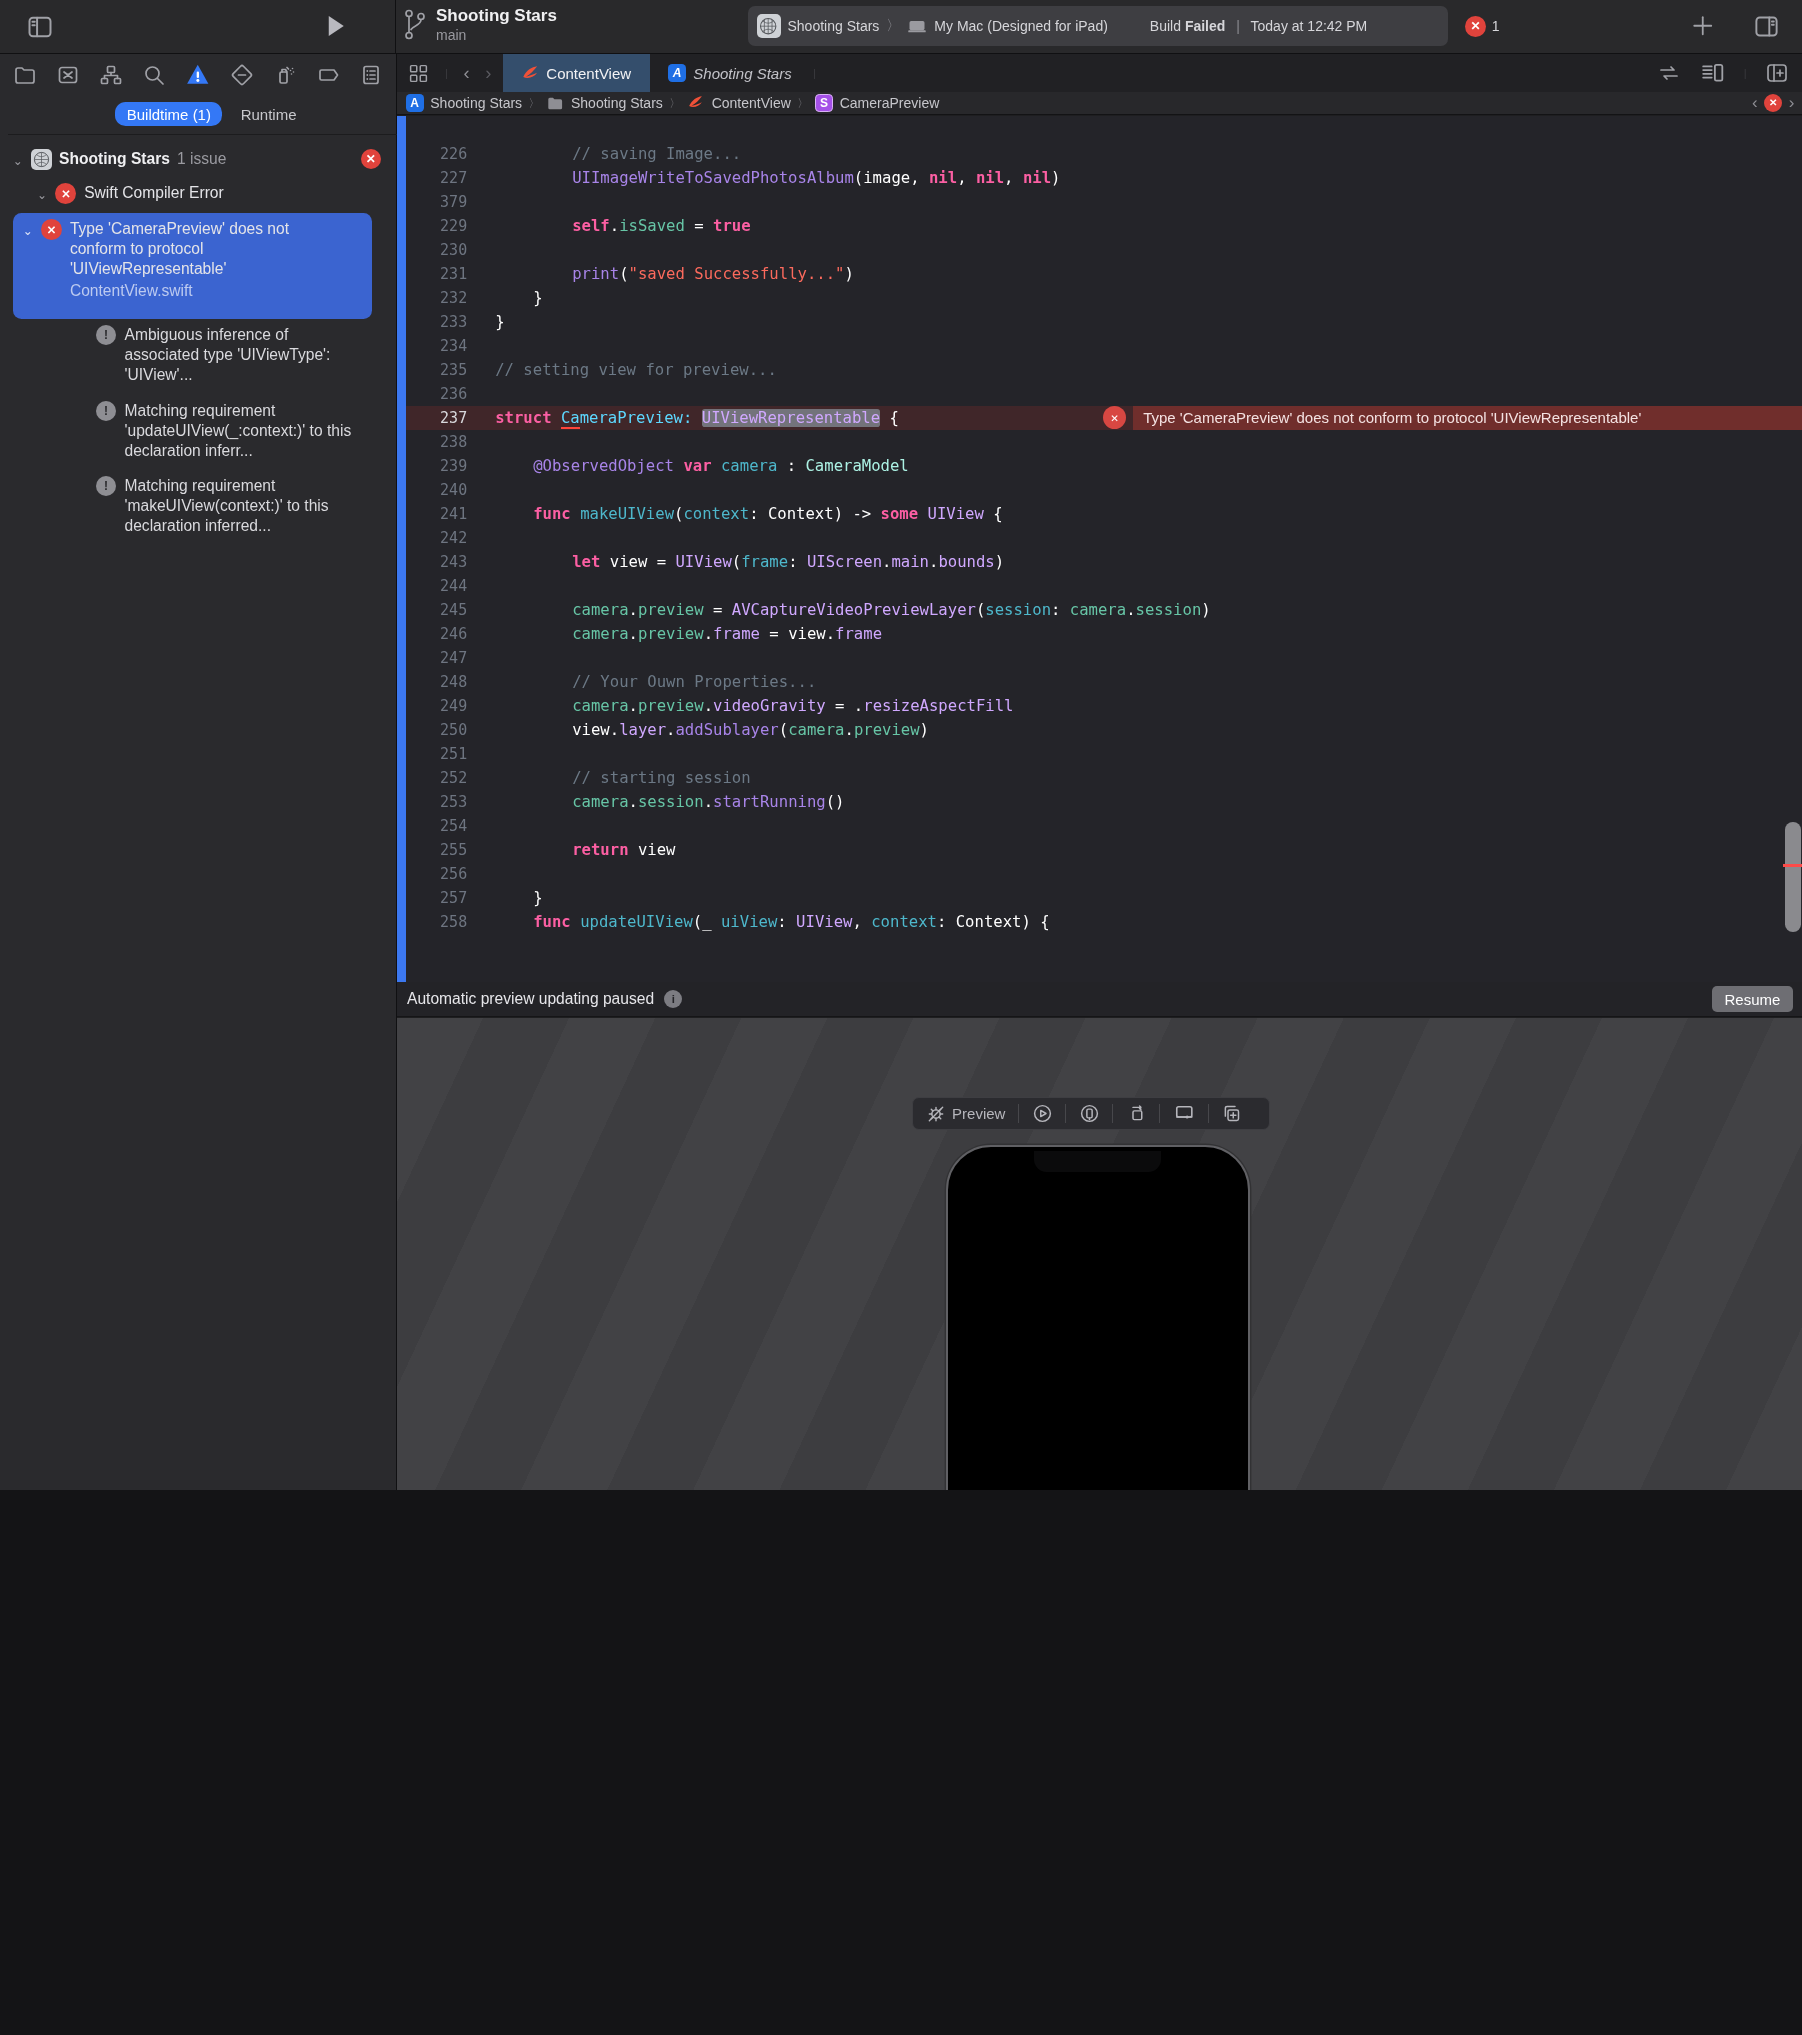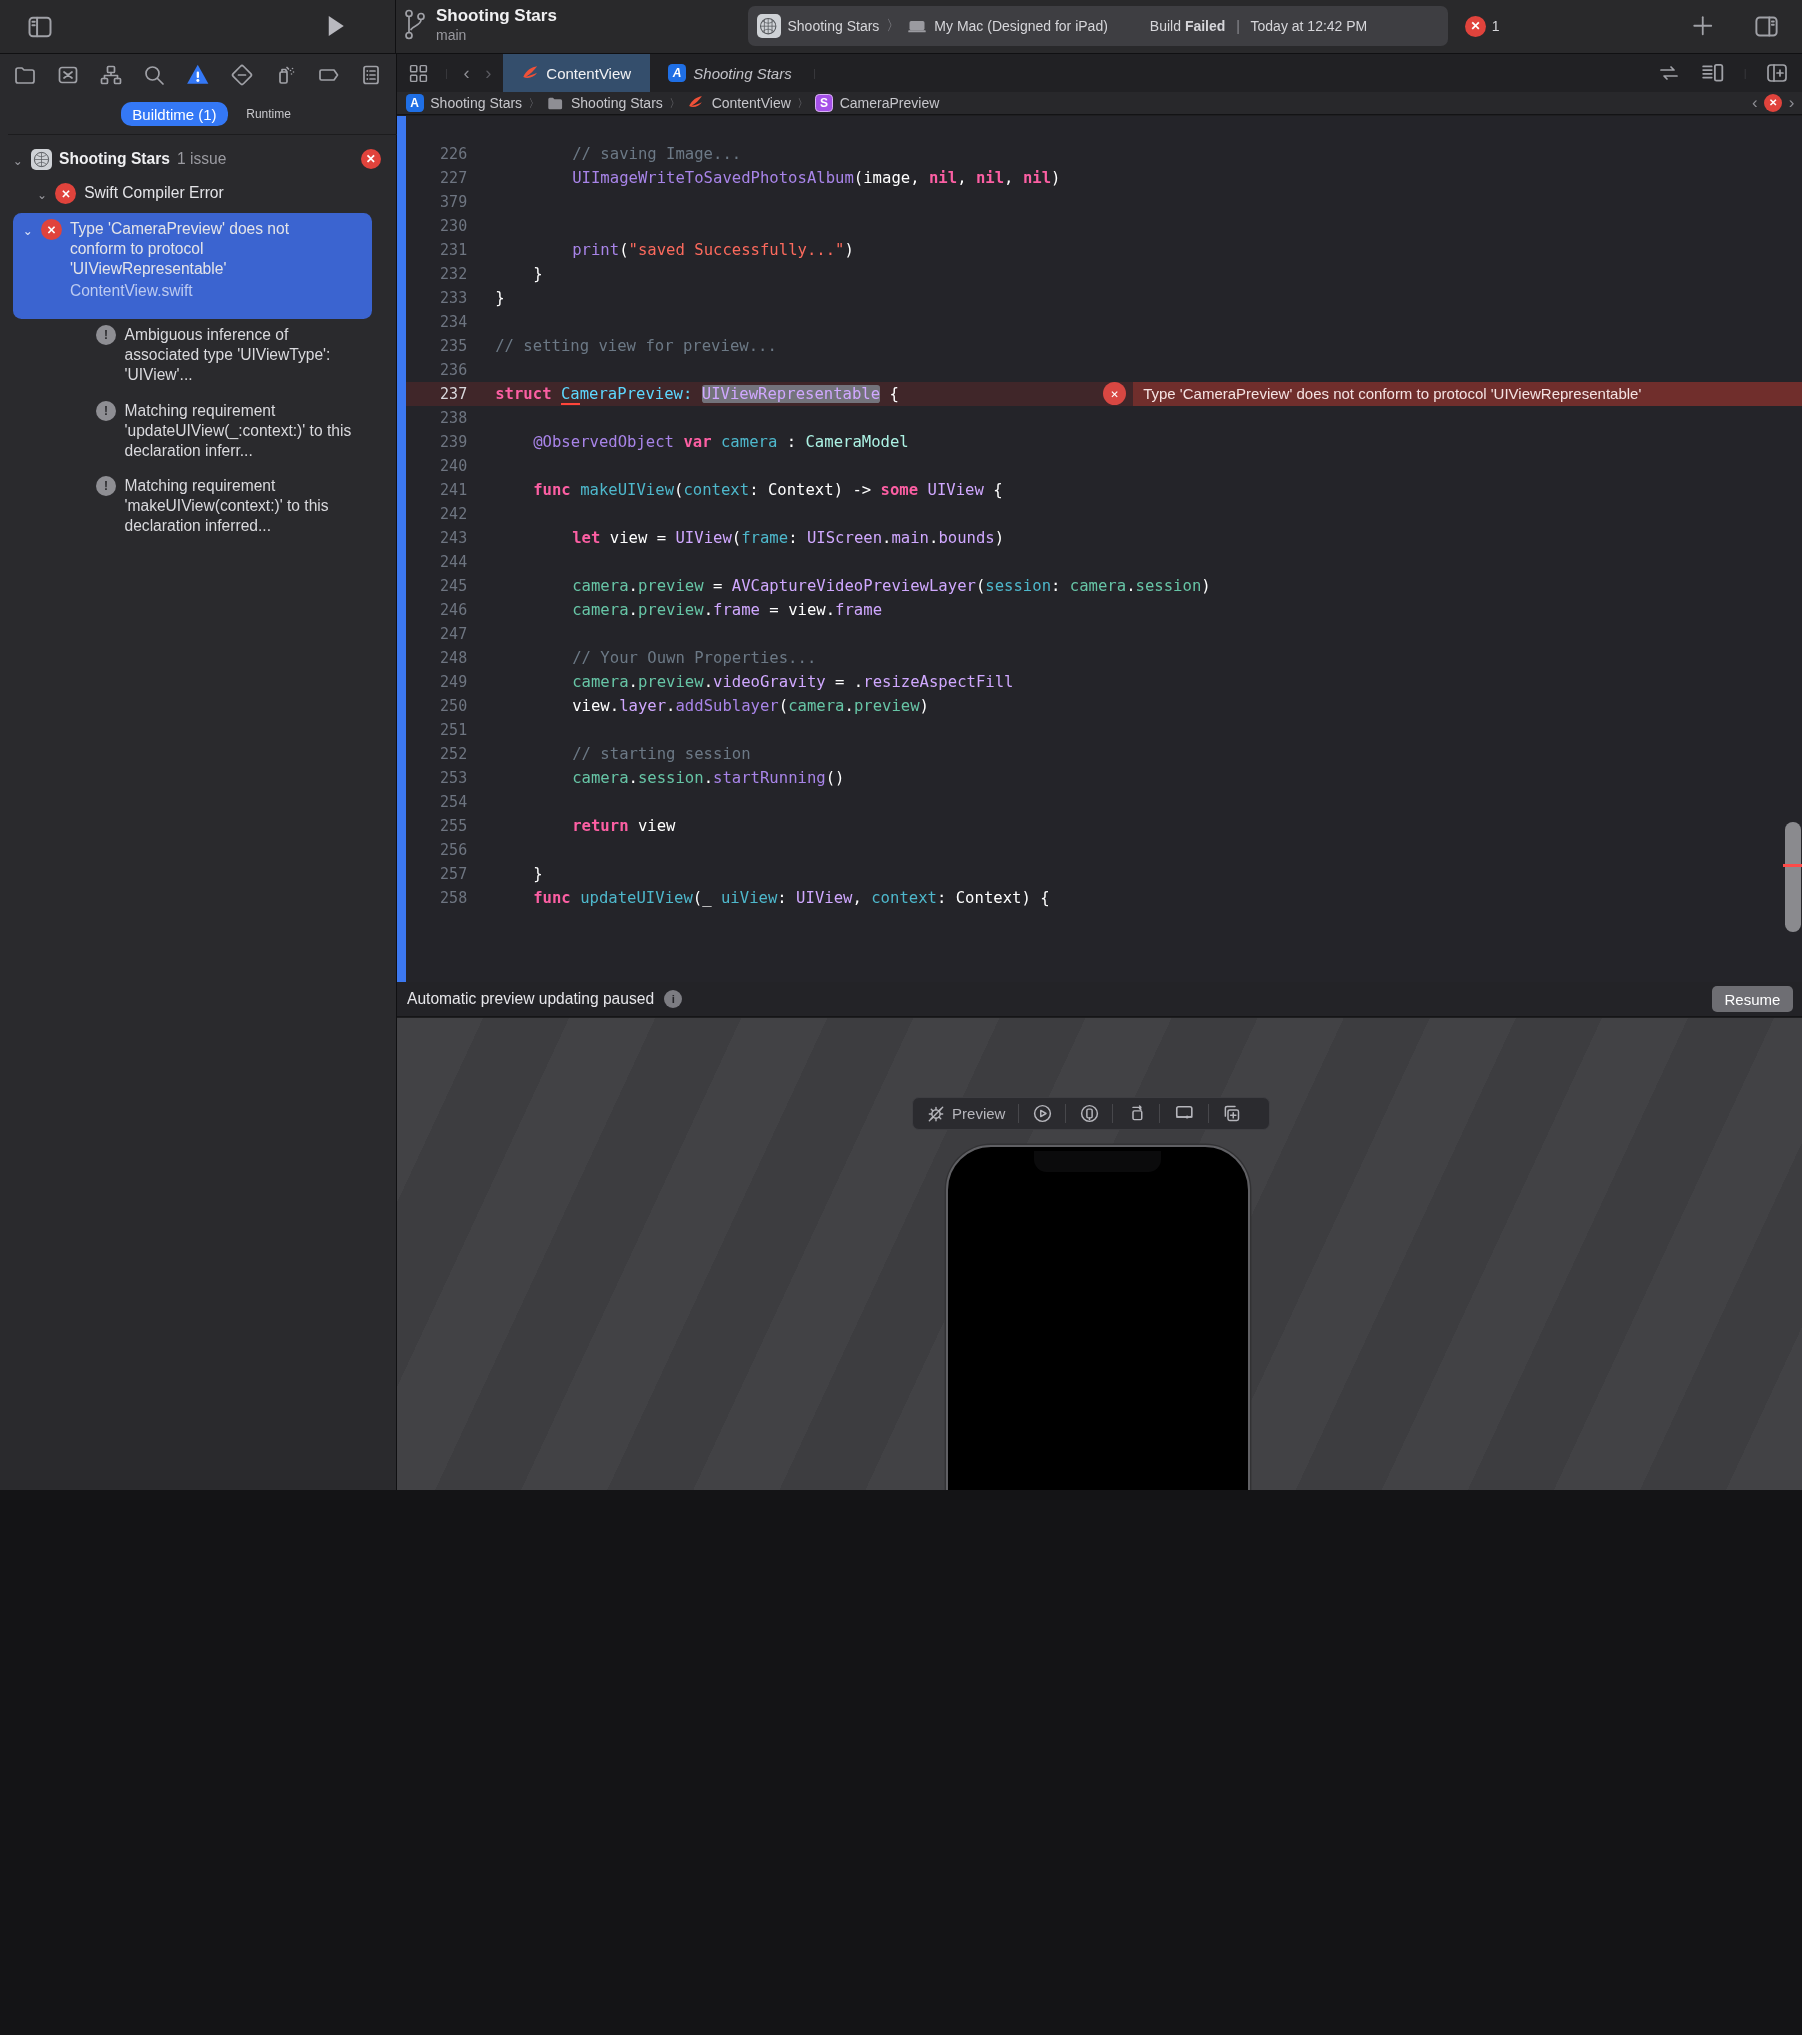"Runtime" #runtime-tab { font-size: 12px -> 15px }
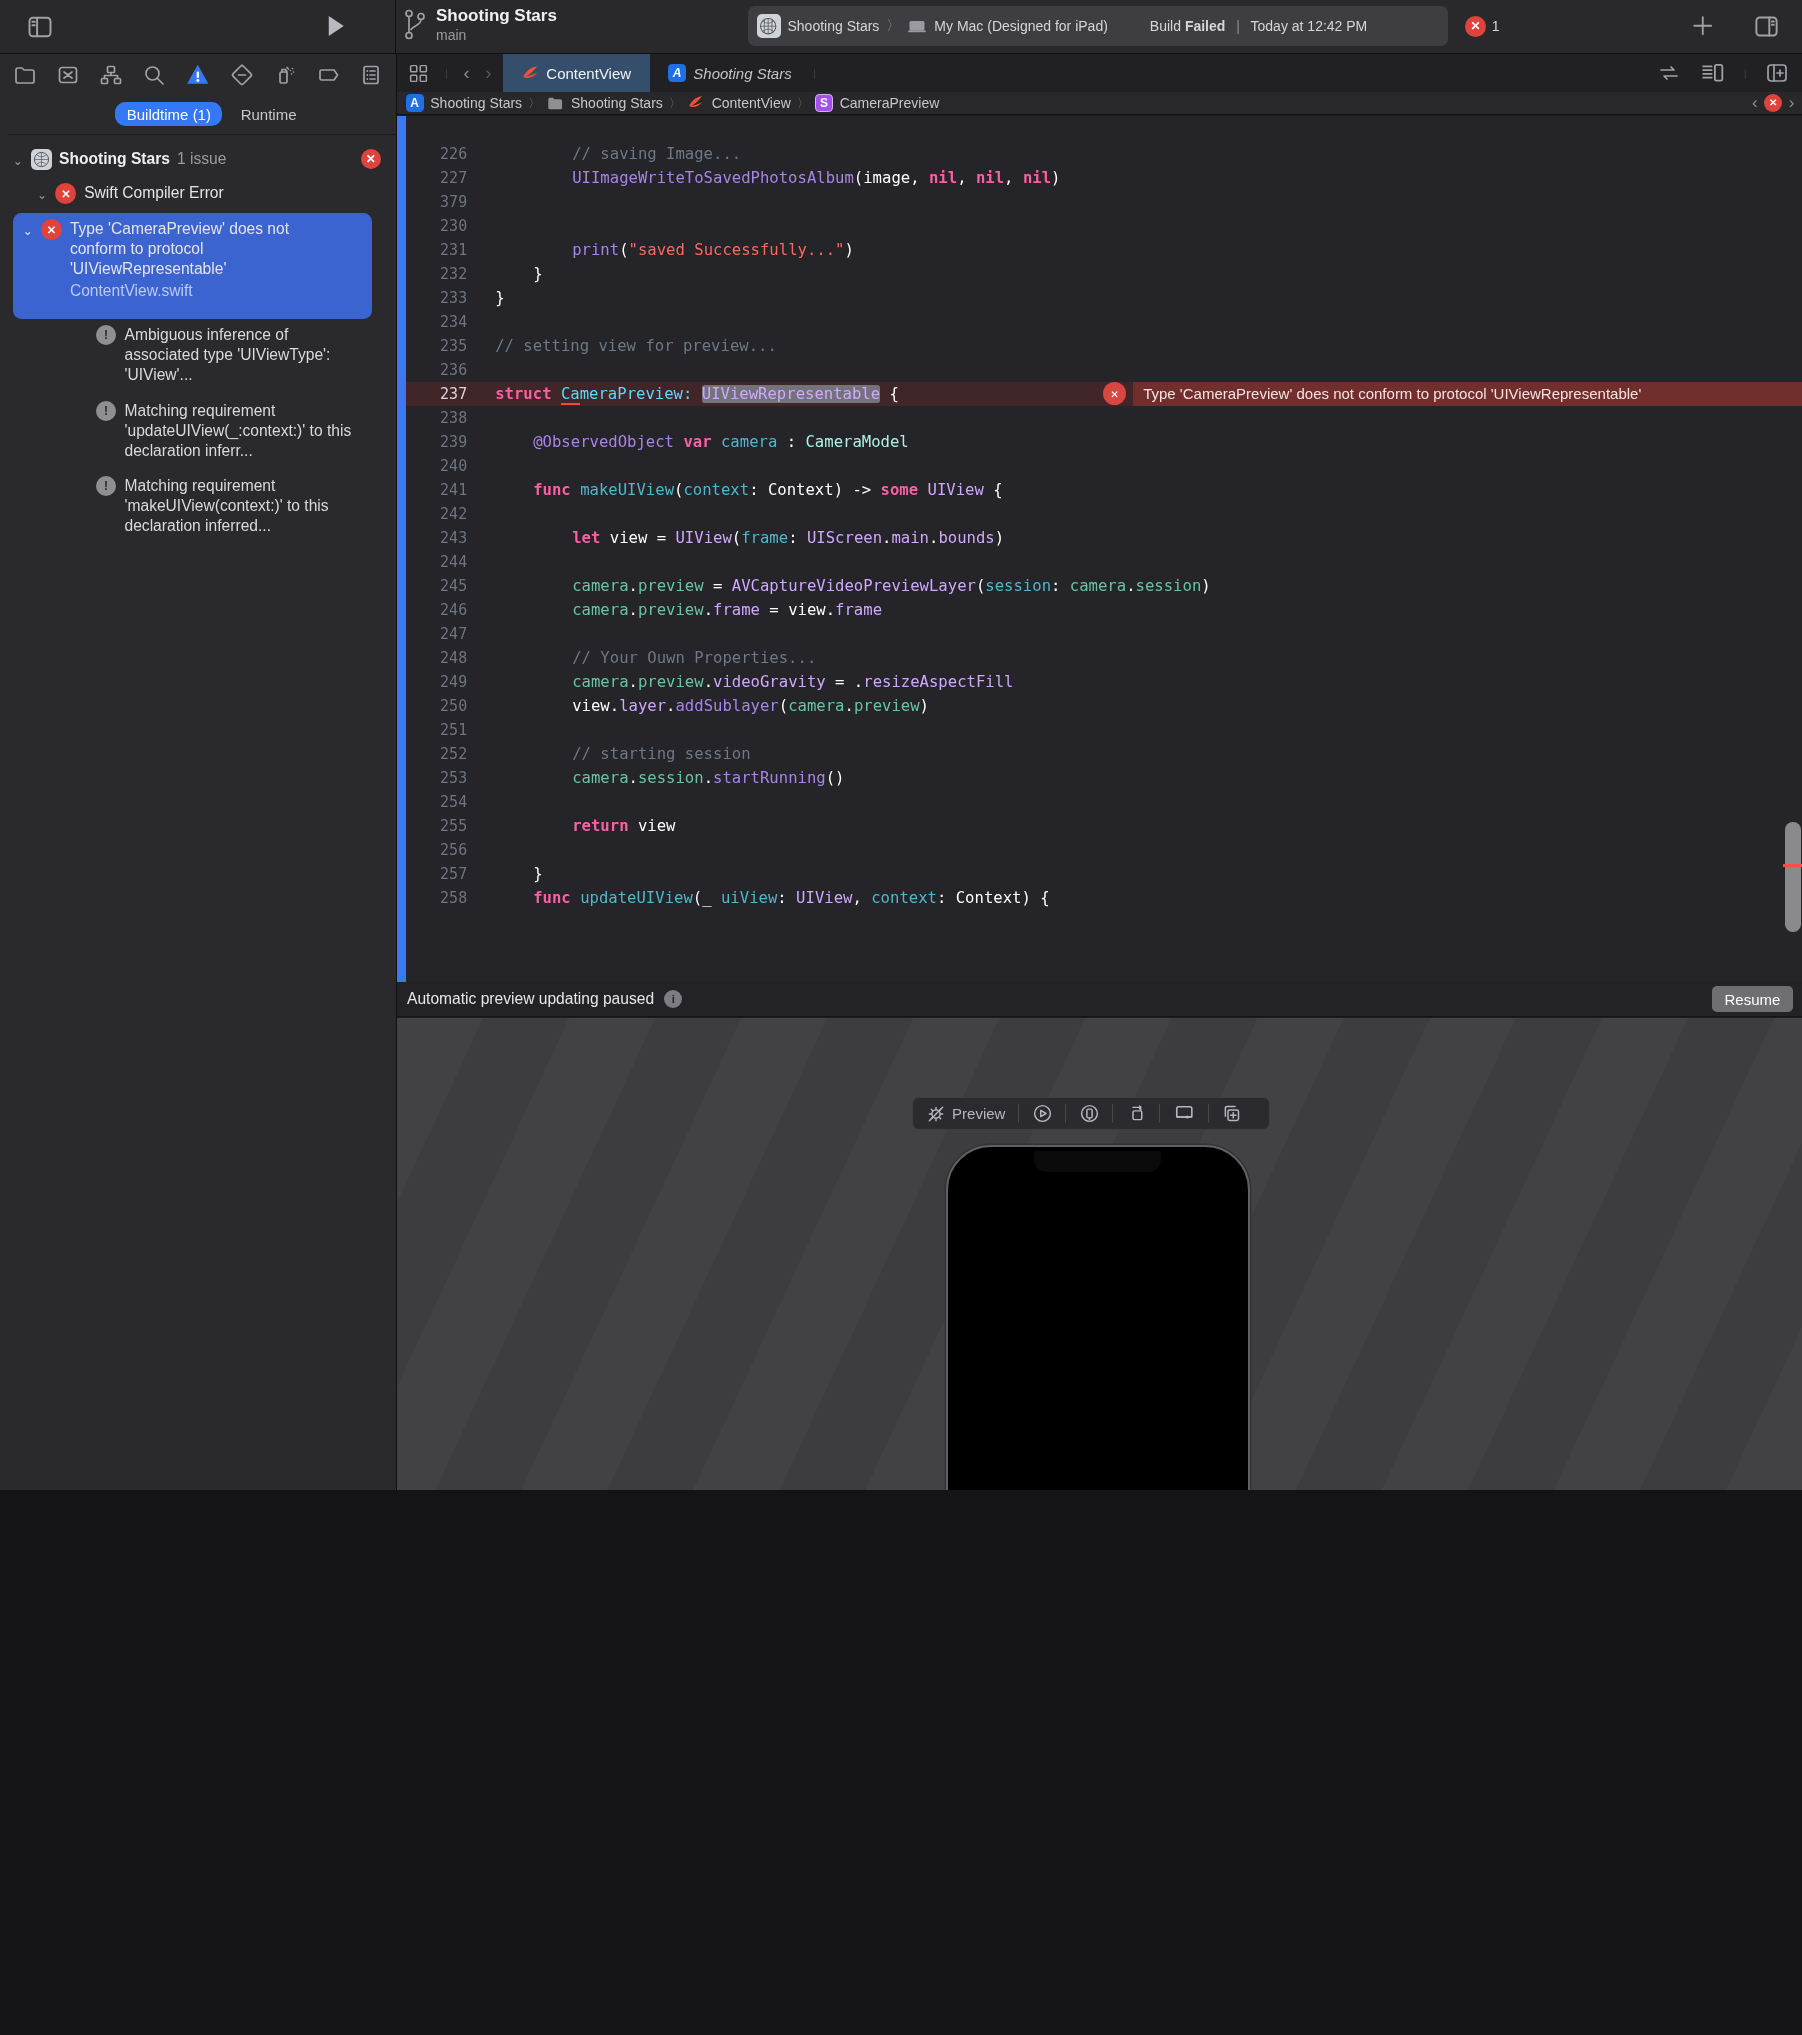"229" div.cl { html: none -> <div><span>229</span><span><span>self</span><span>.</span><span>isSaved</span><span> = </span><span>true</span></span></div> }
